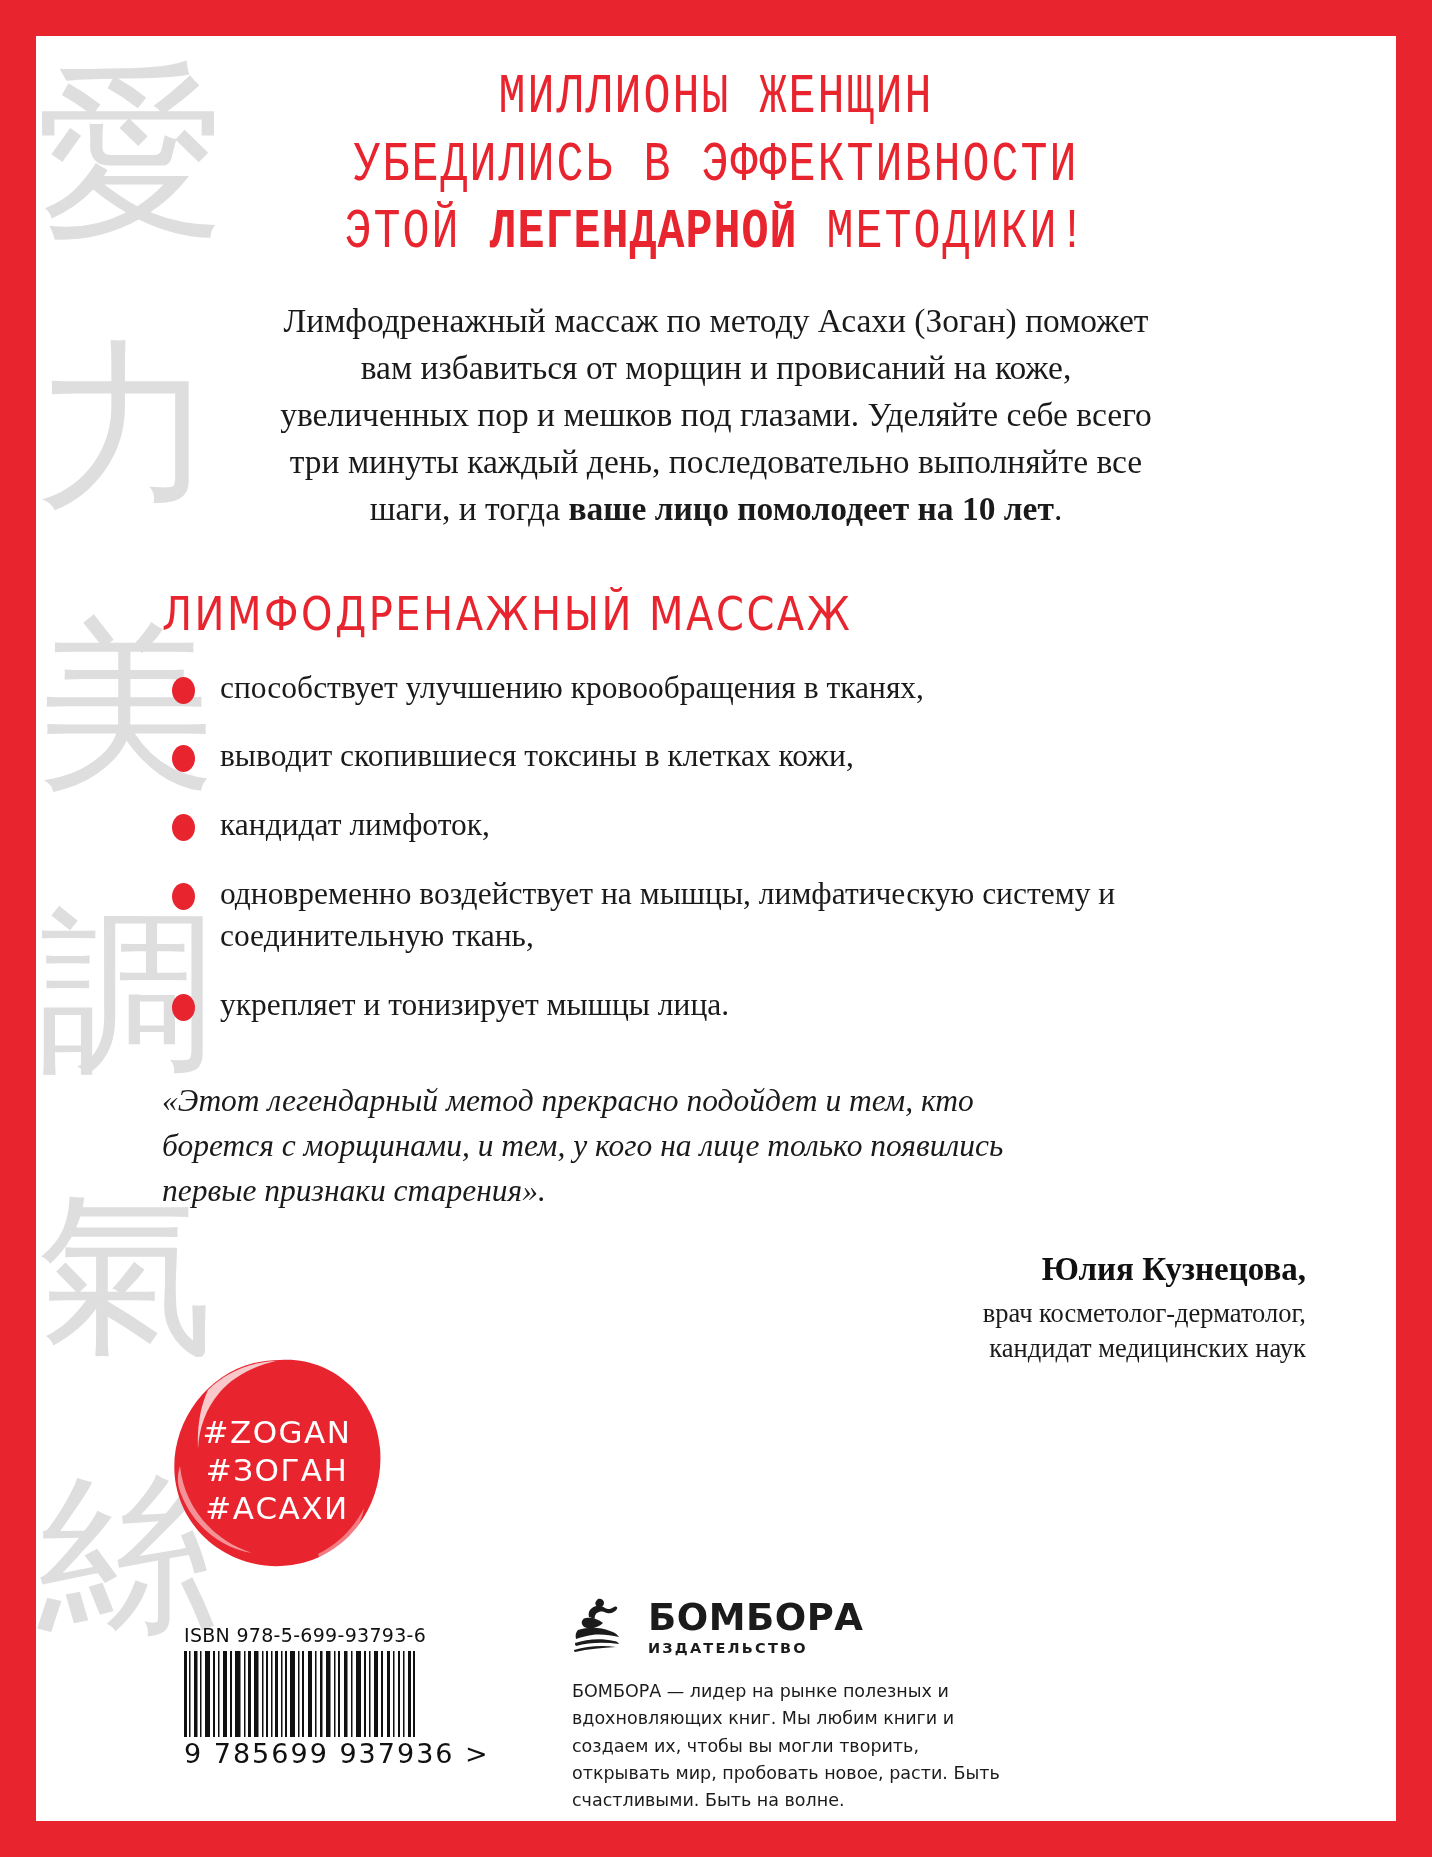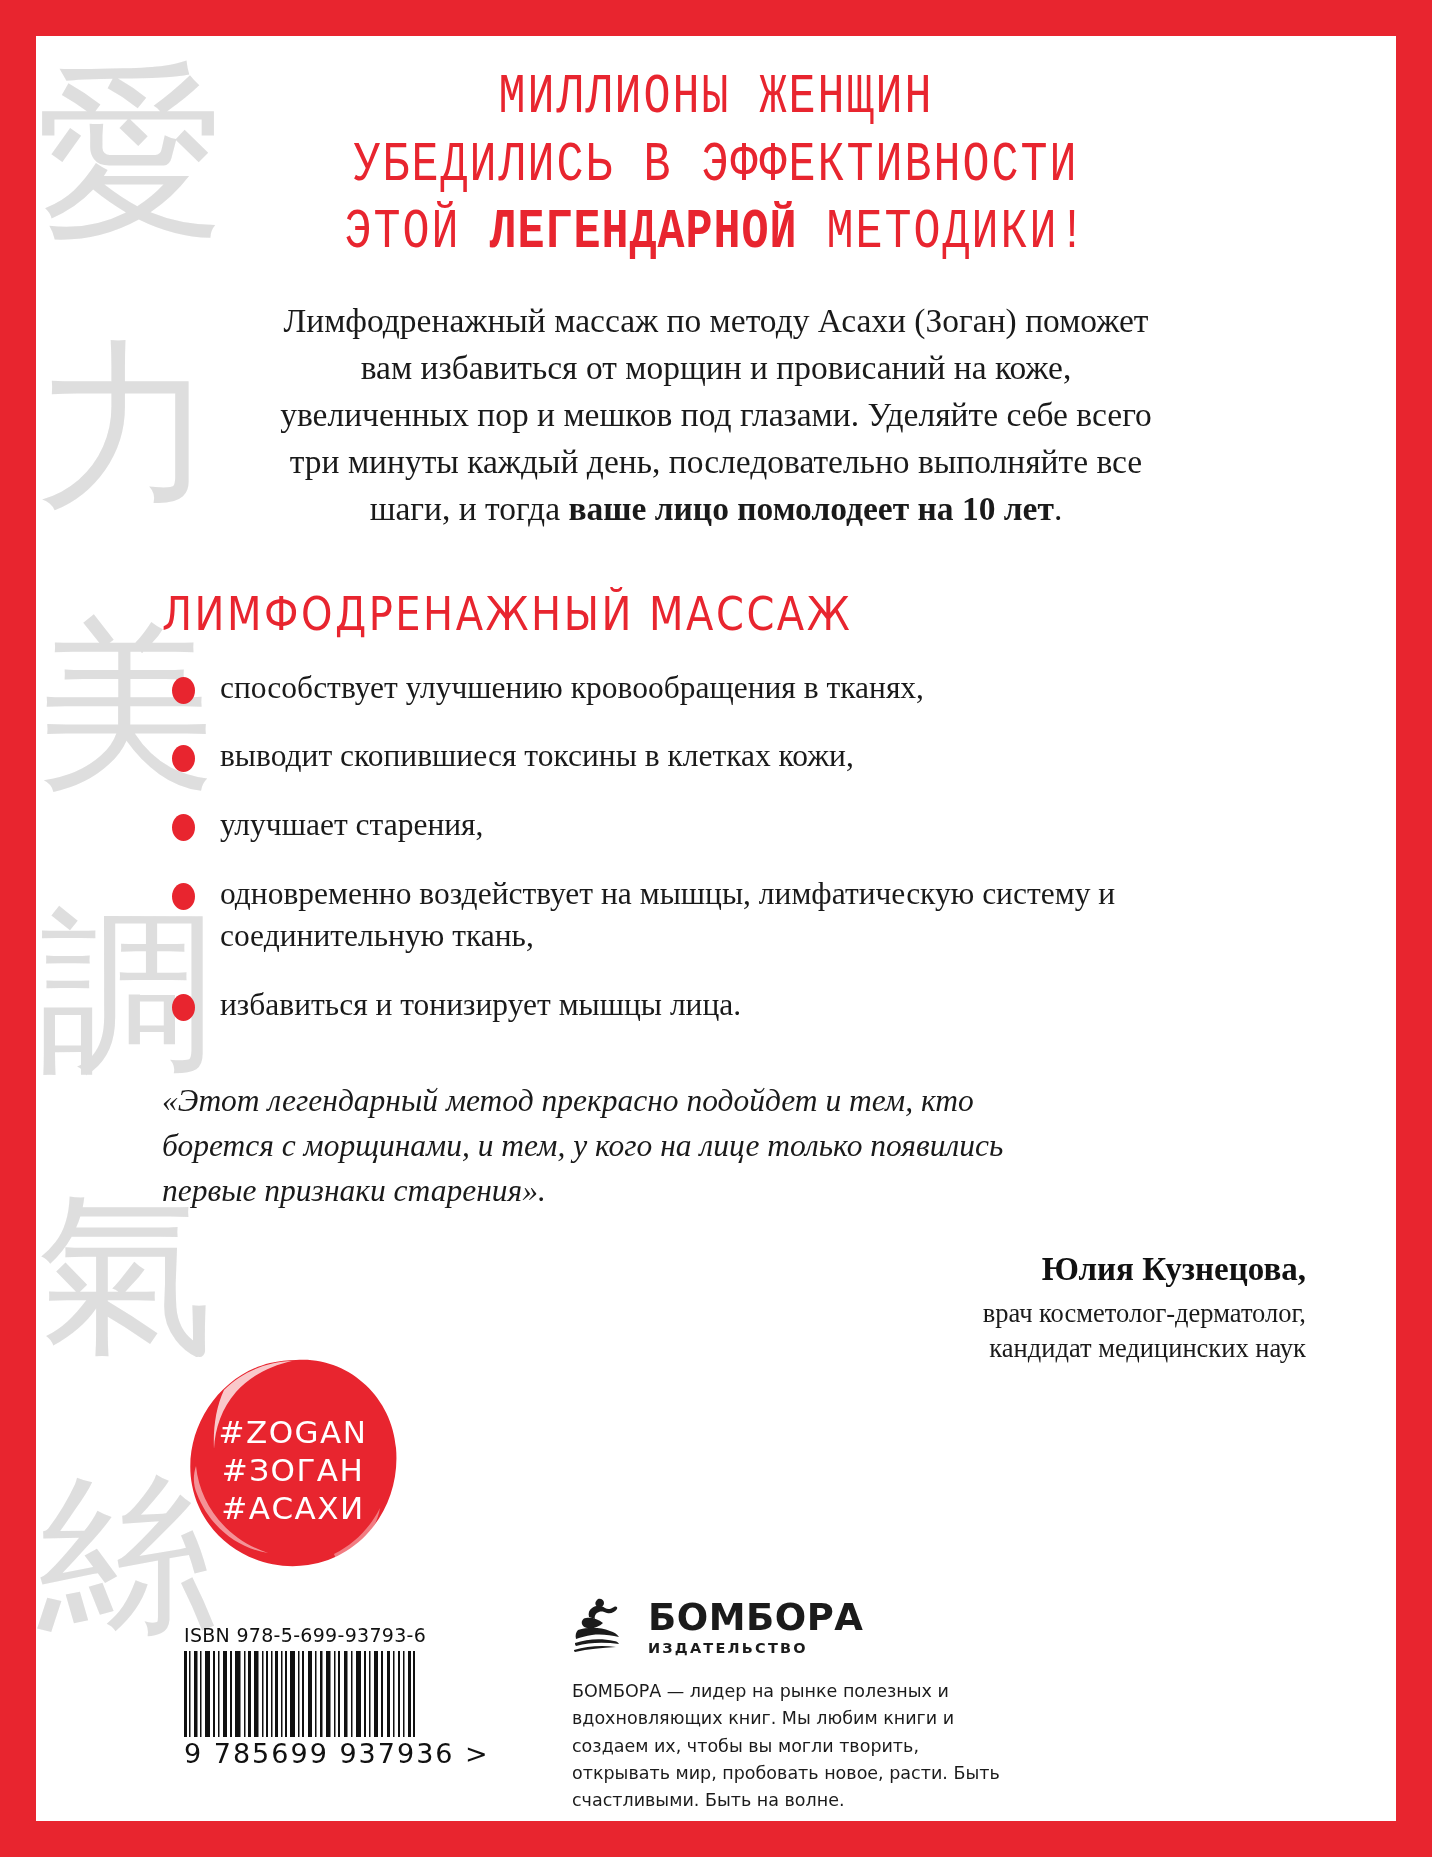"улучшает старения," span { text: улучшает старения -> кандидат лимфоток }
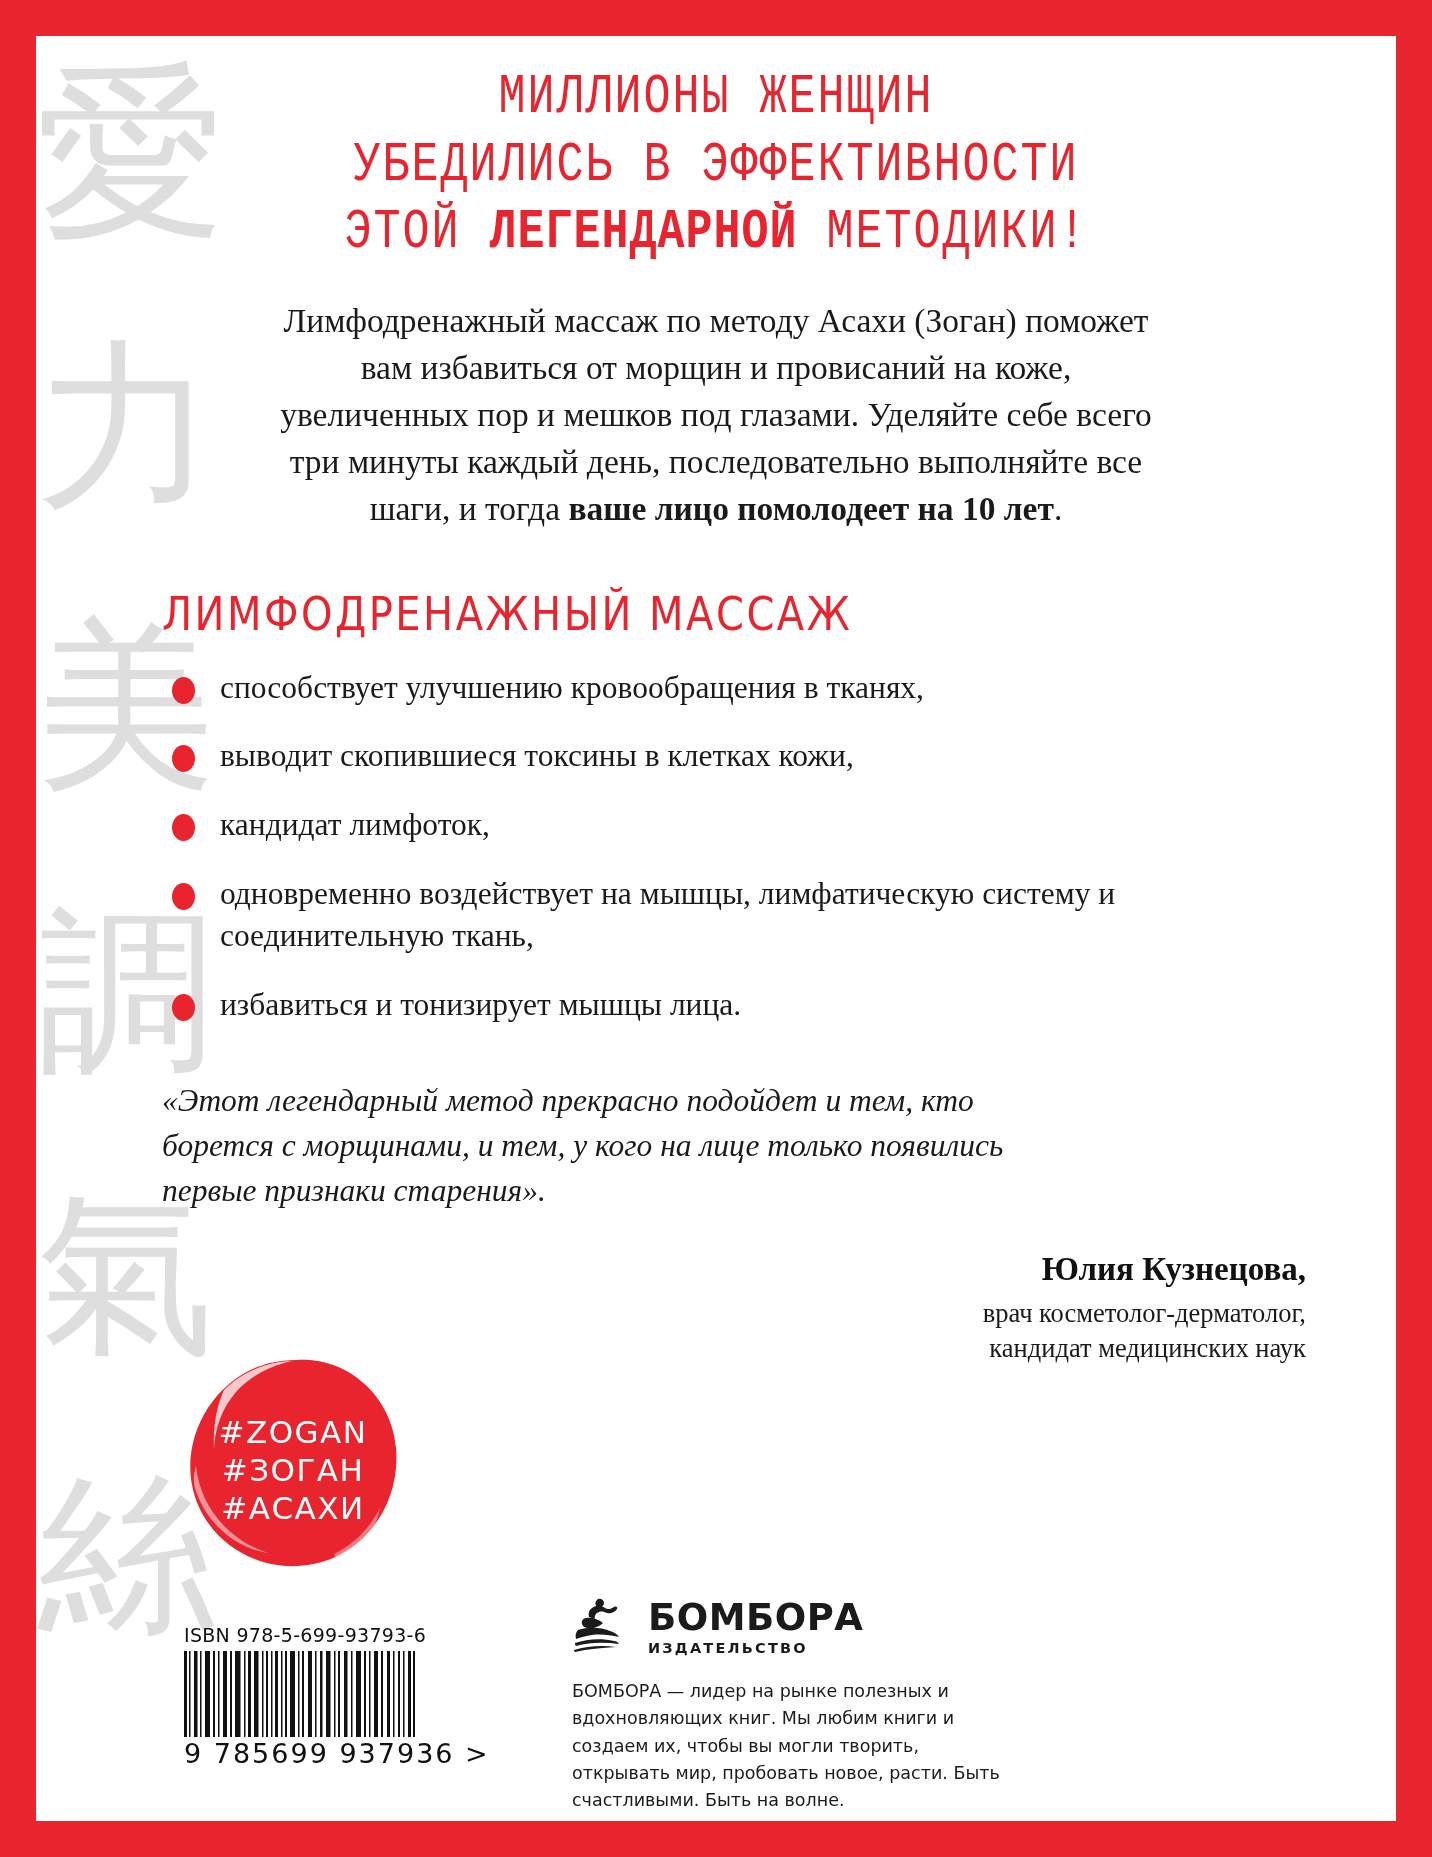"избавиться и тонизирует мышцы лица." span { text: избавиться -> укрепляет }
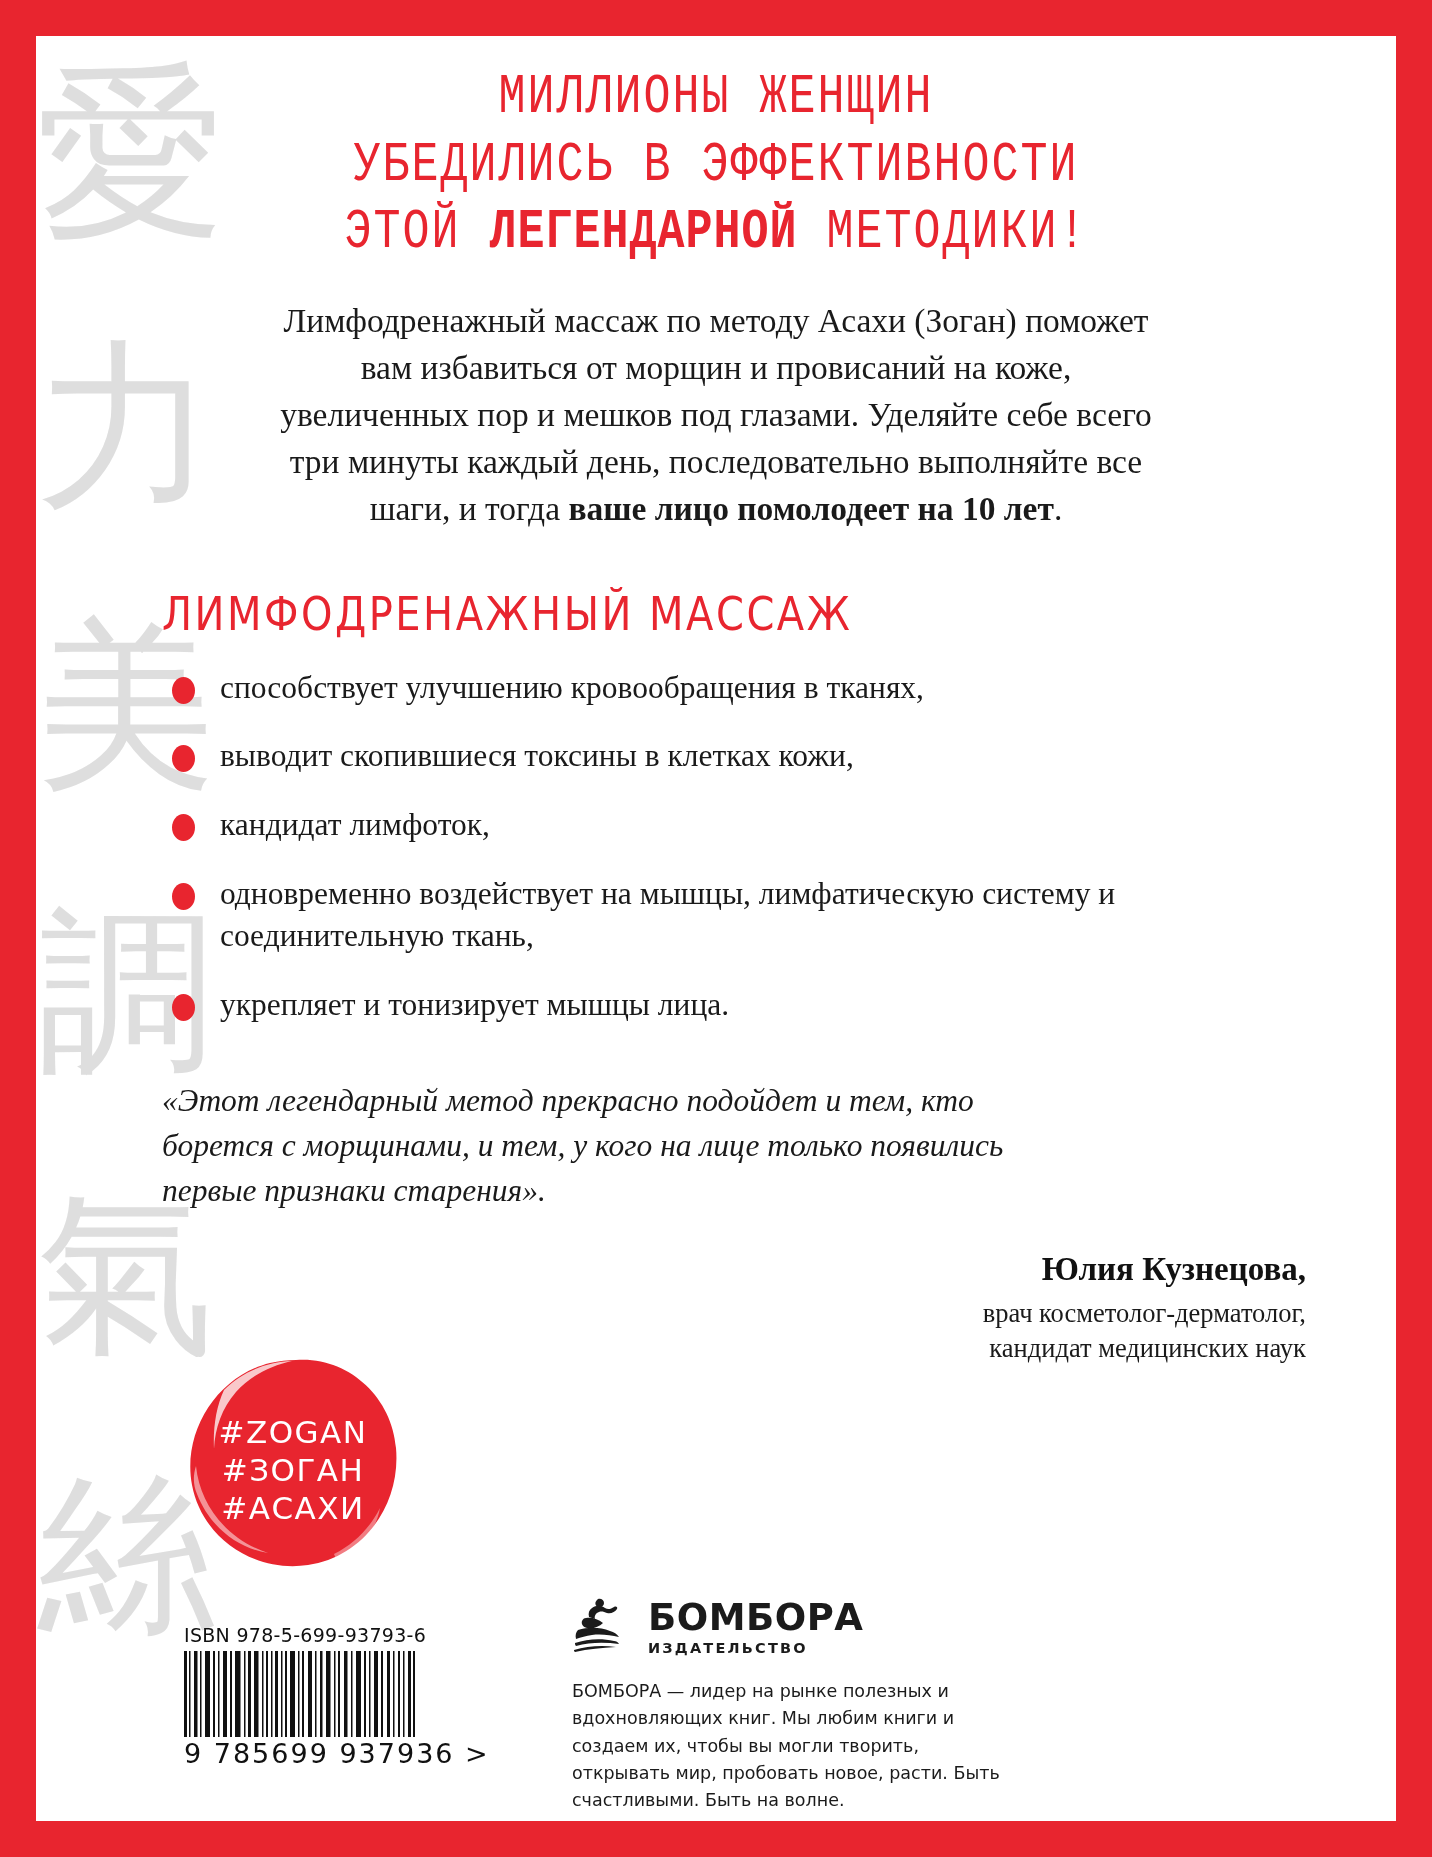"#ZOGAN" #stamp { left: 148px -> 132px }
